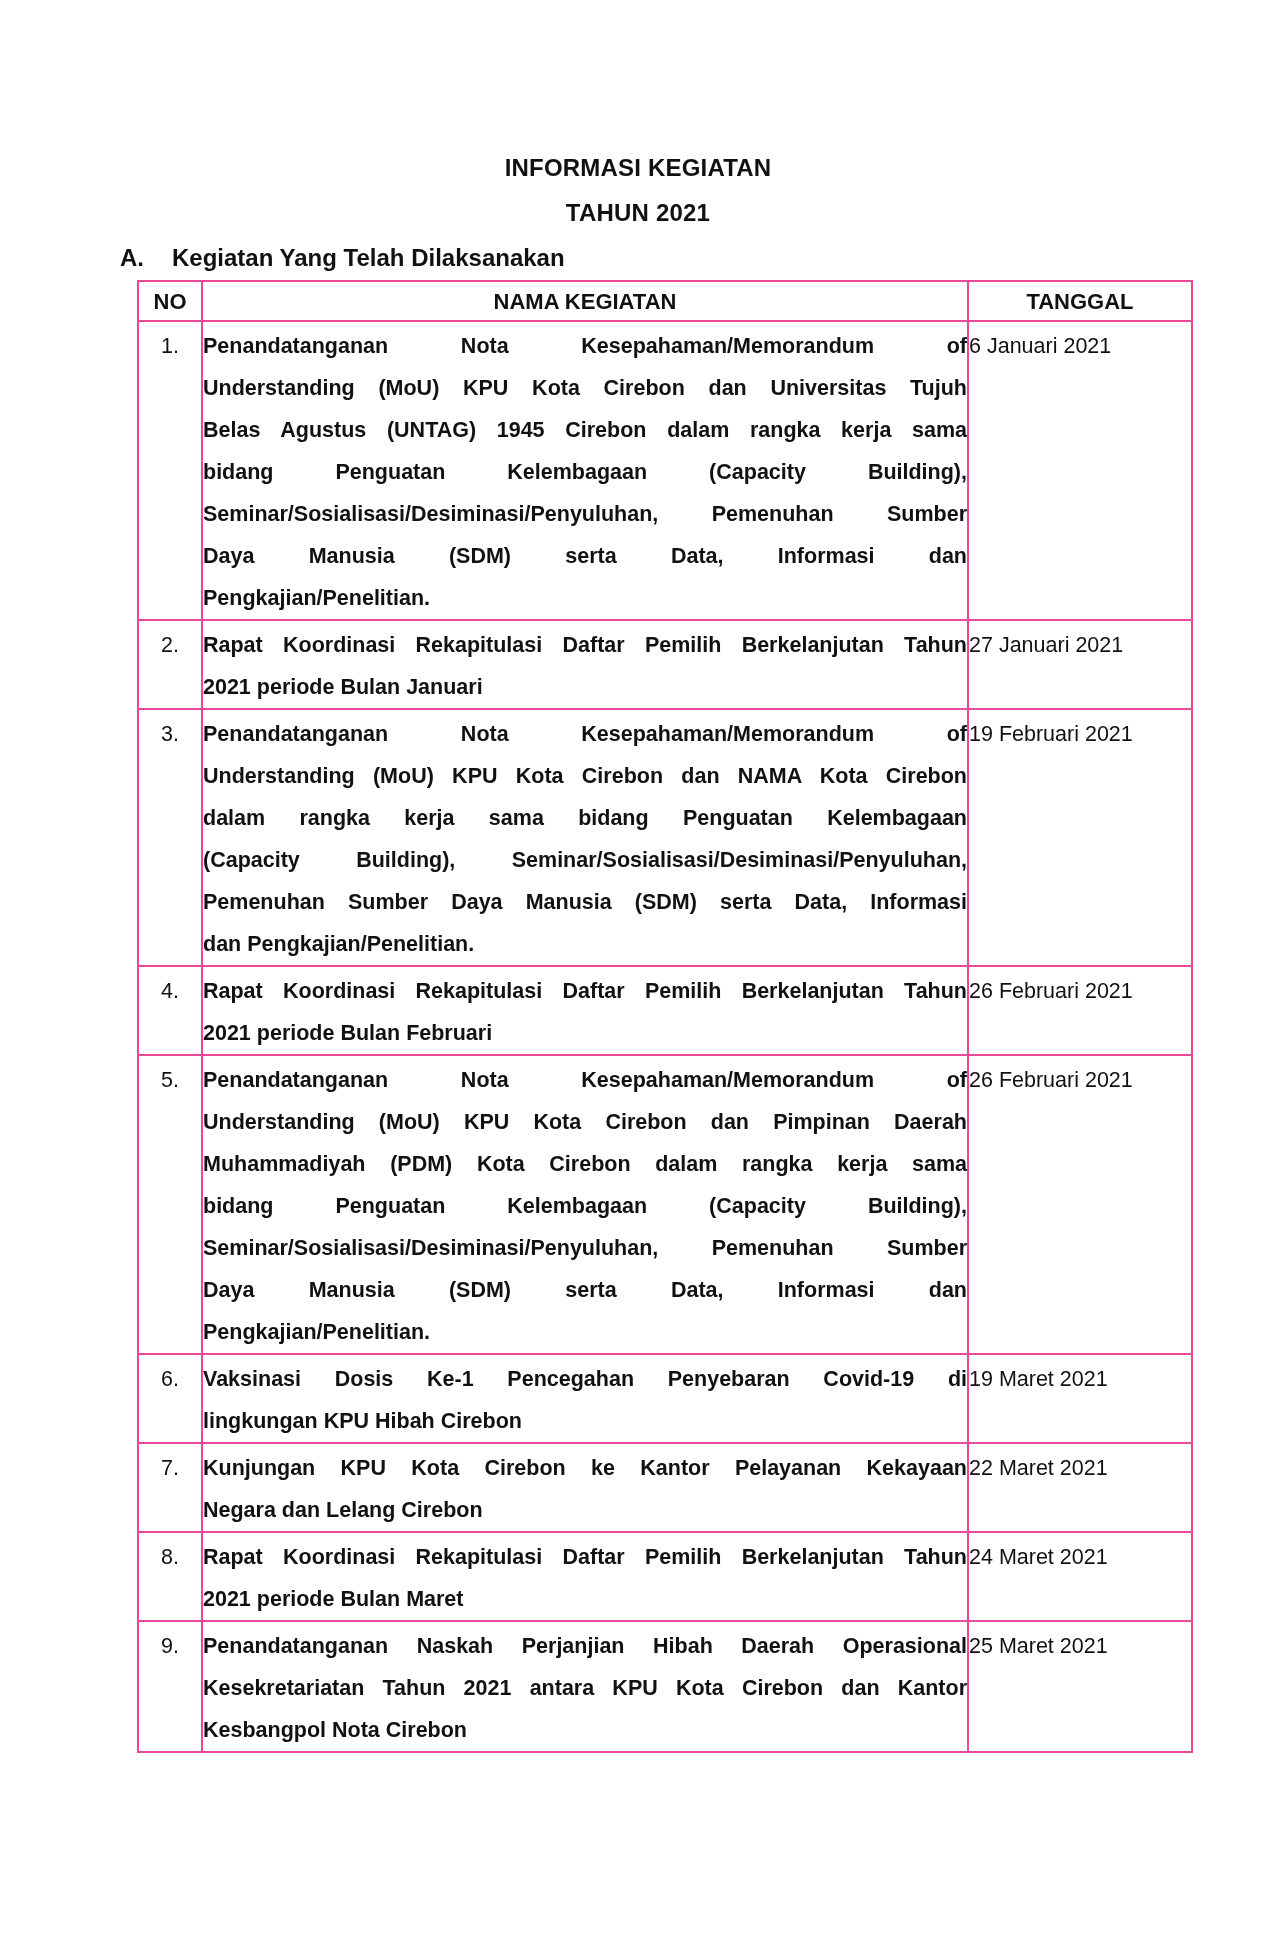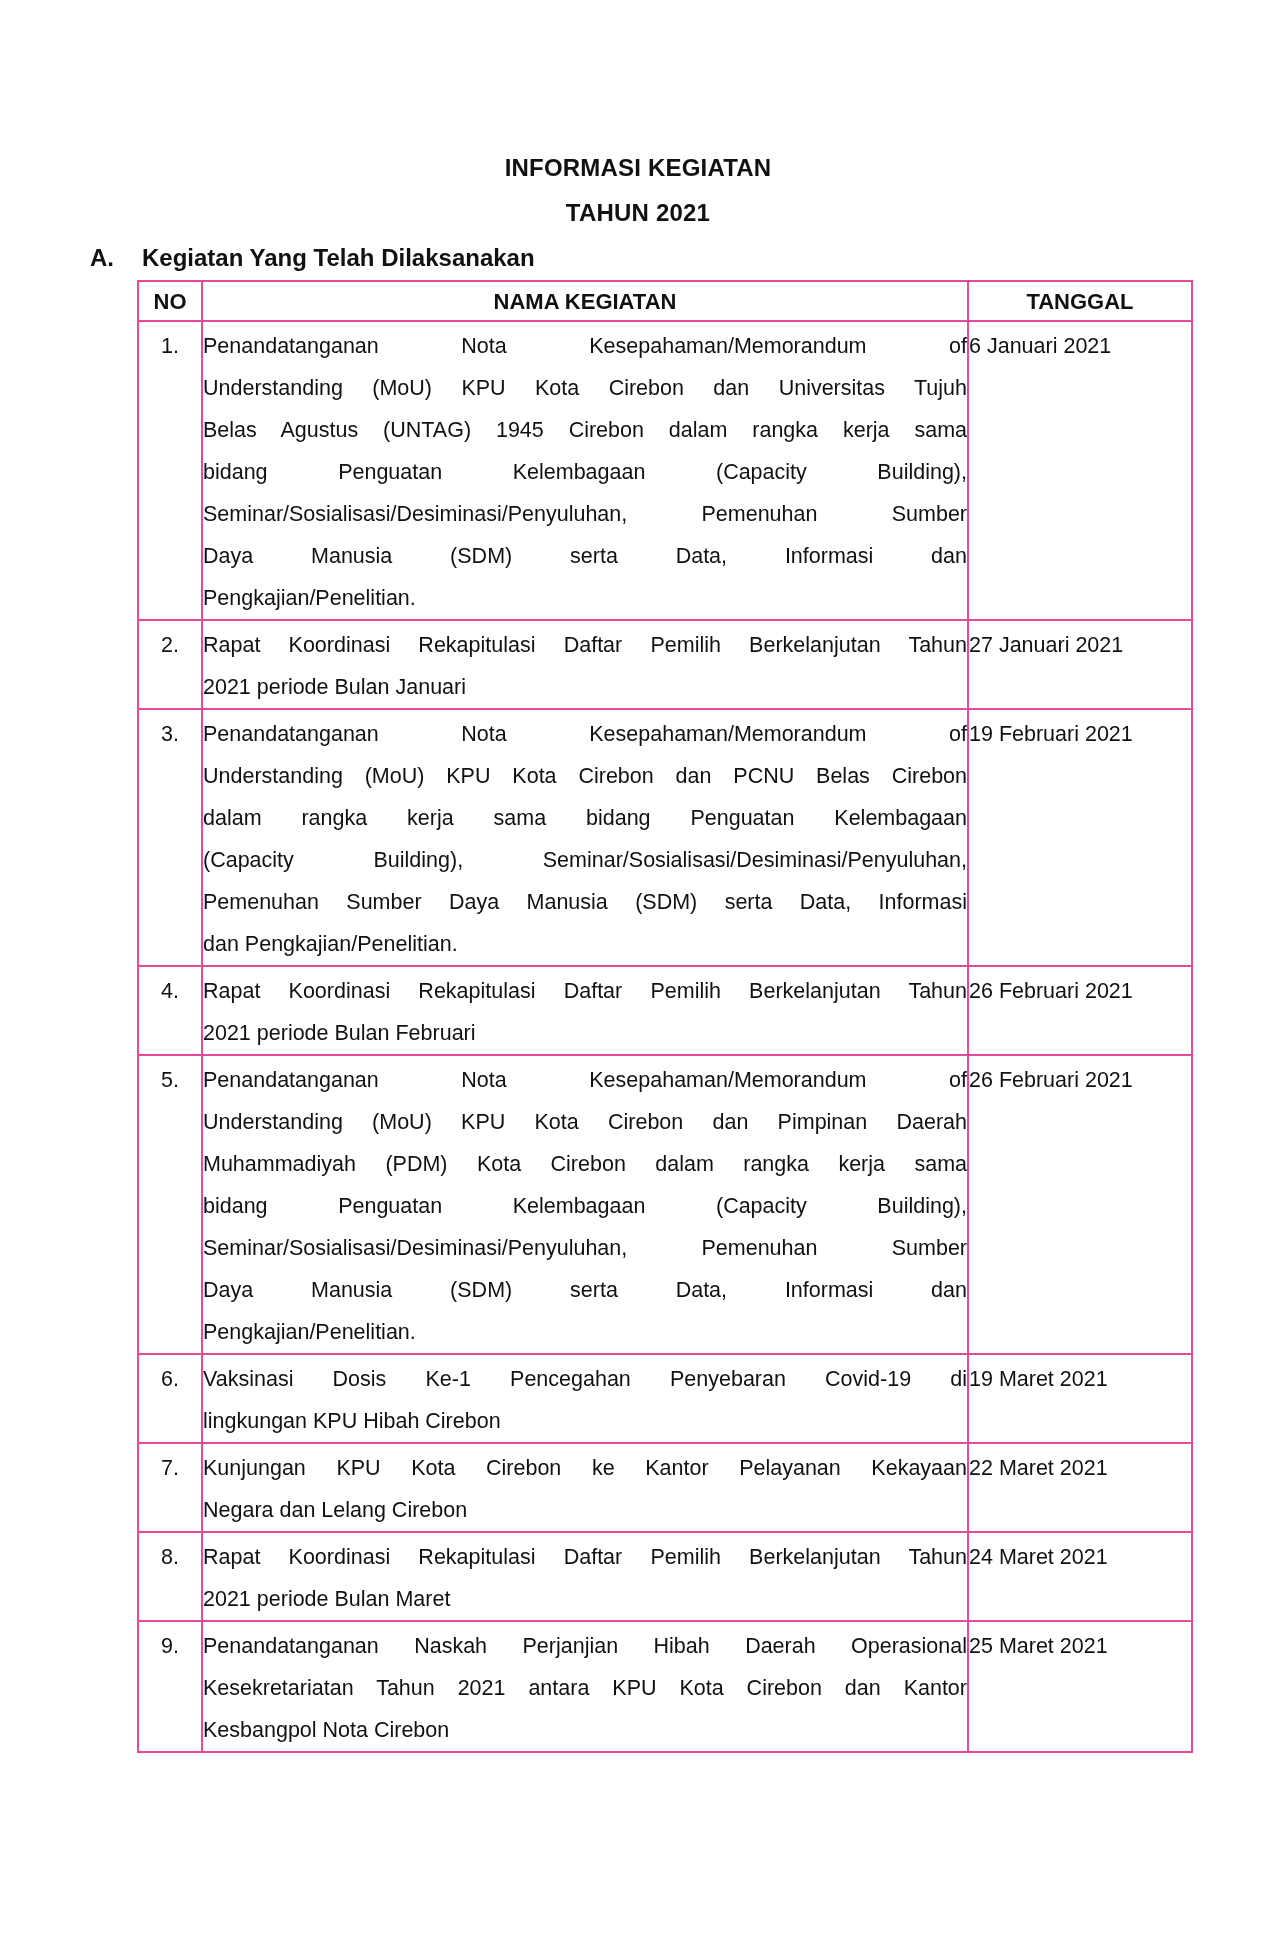"A. Kegiatan Yang Telah Dilaksanakan" .section-heading { padding-left: 90px -> 120px }
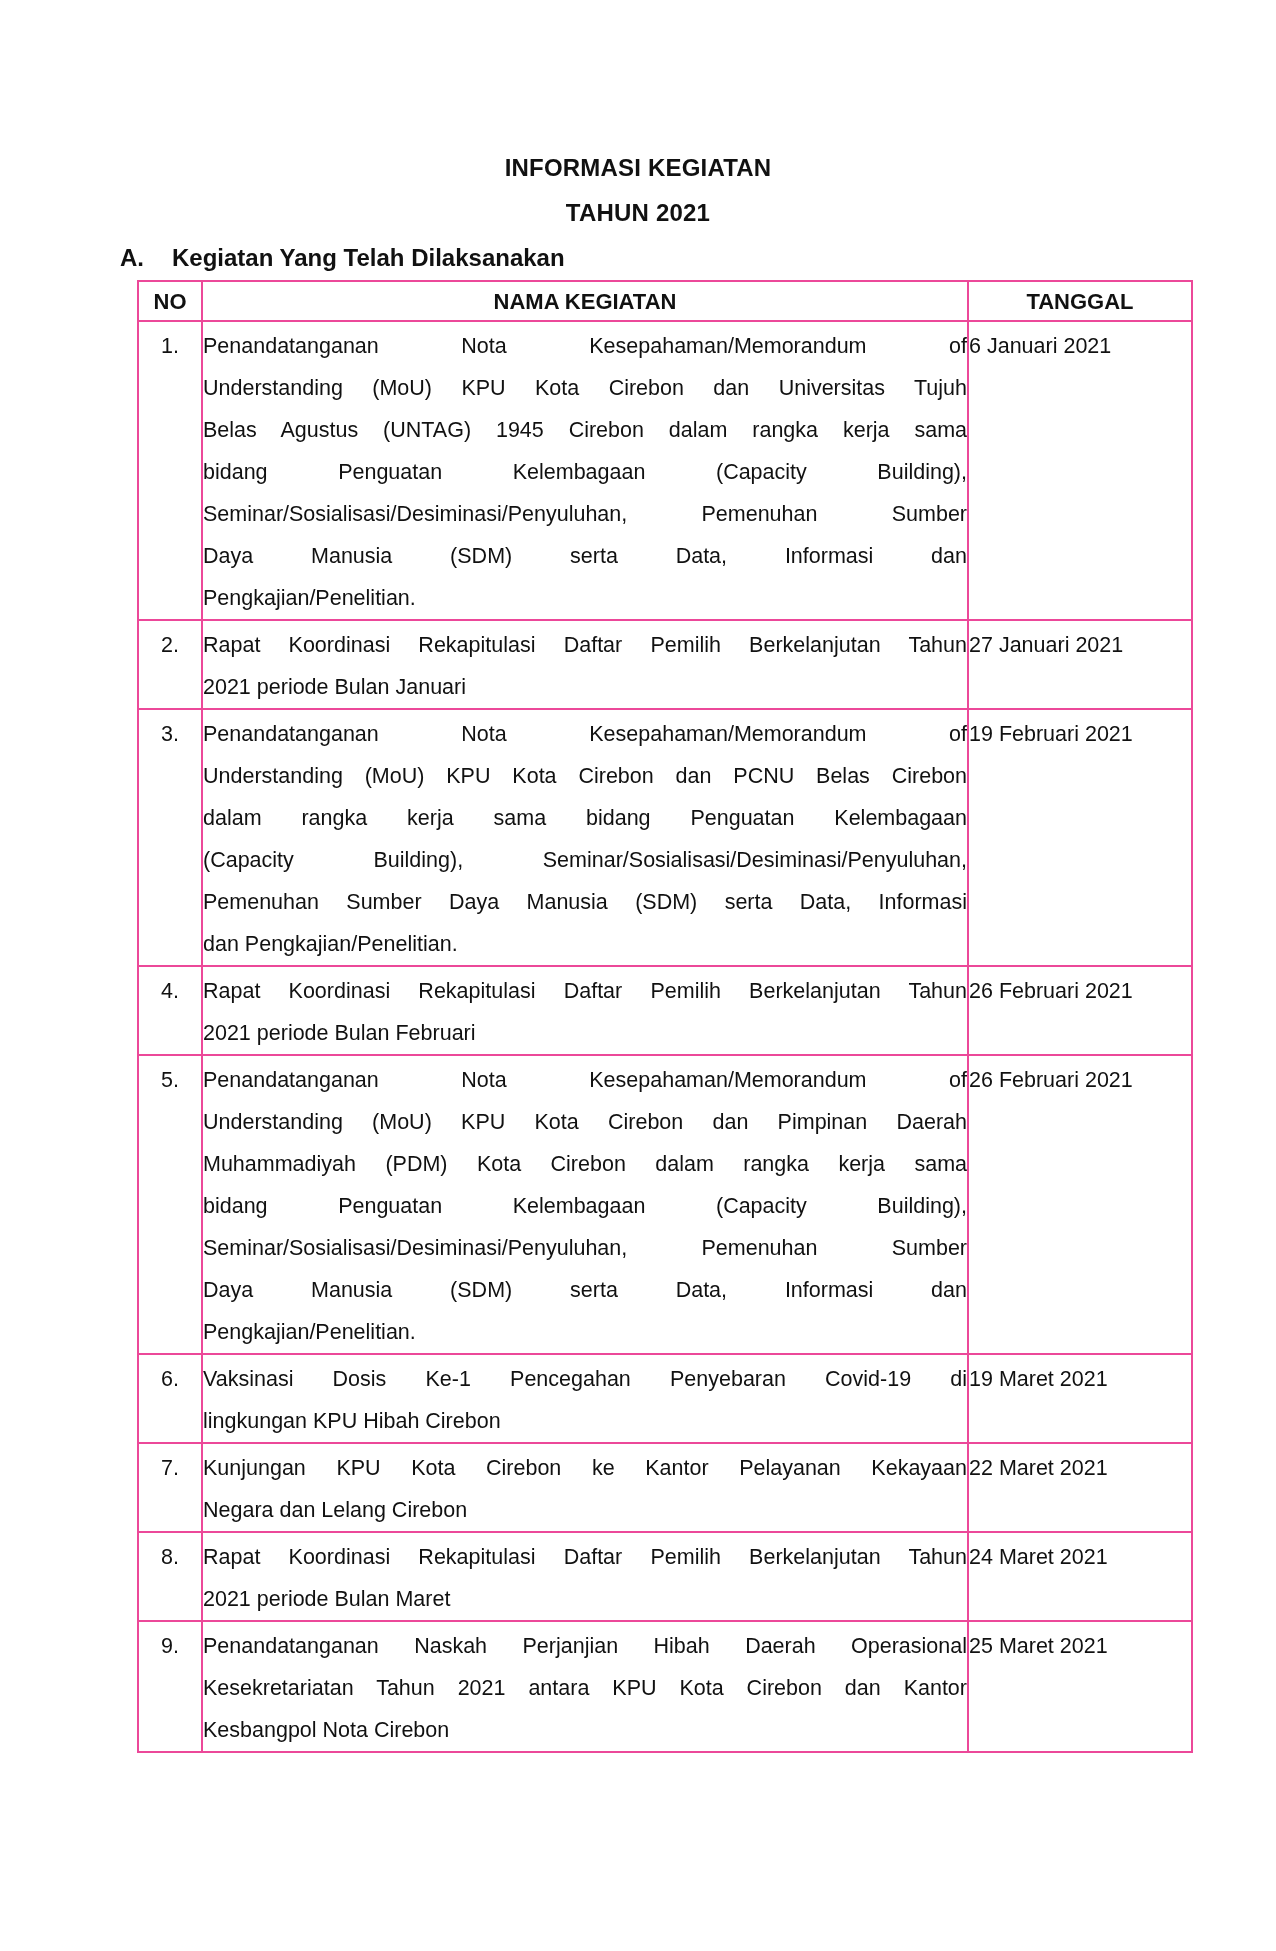"Penandatanganan Nota" .cell-nama .line { font-weight: none -> bold }
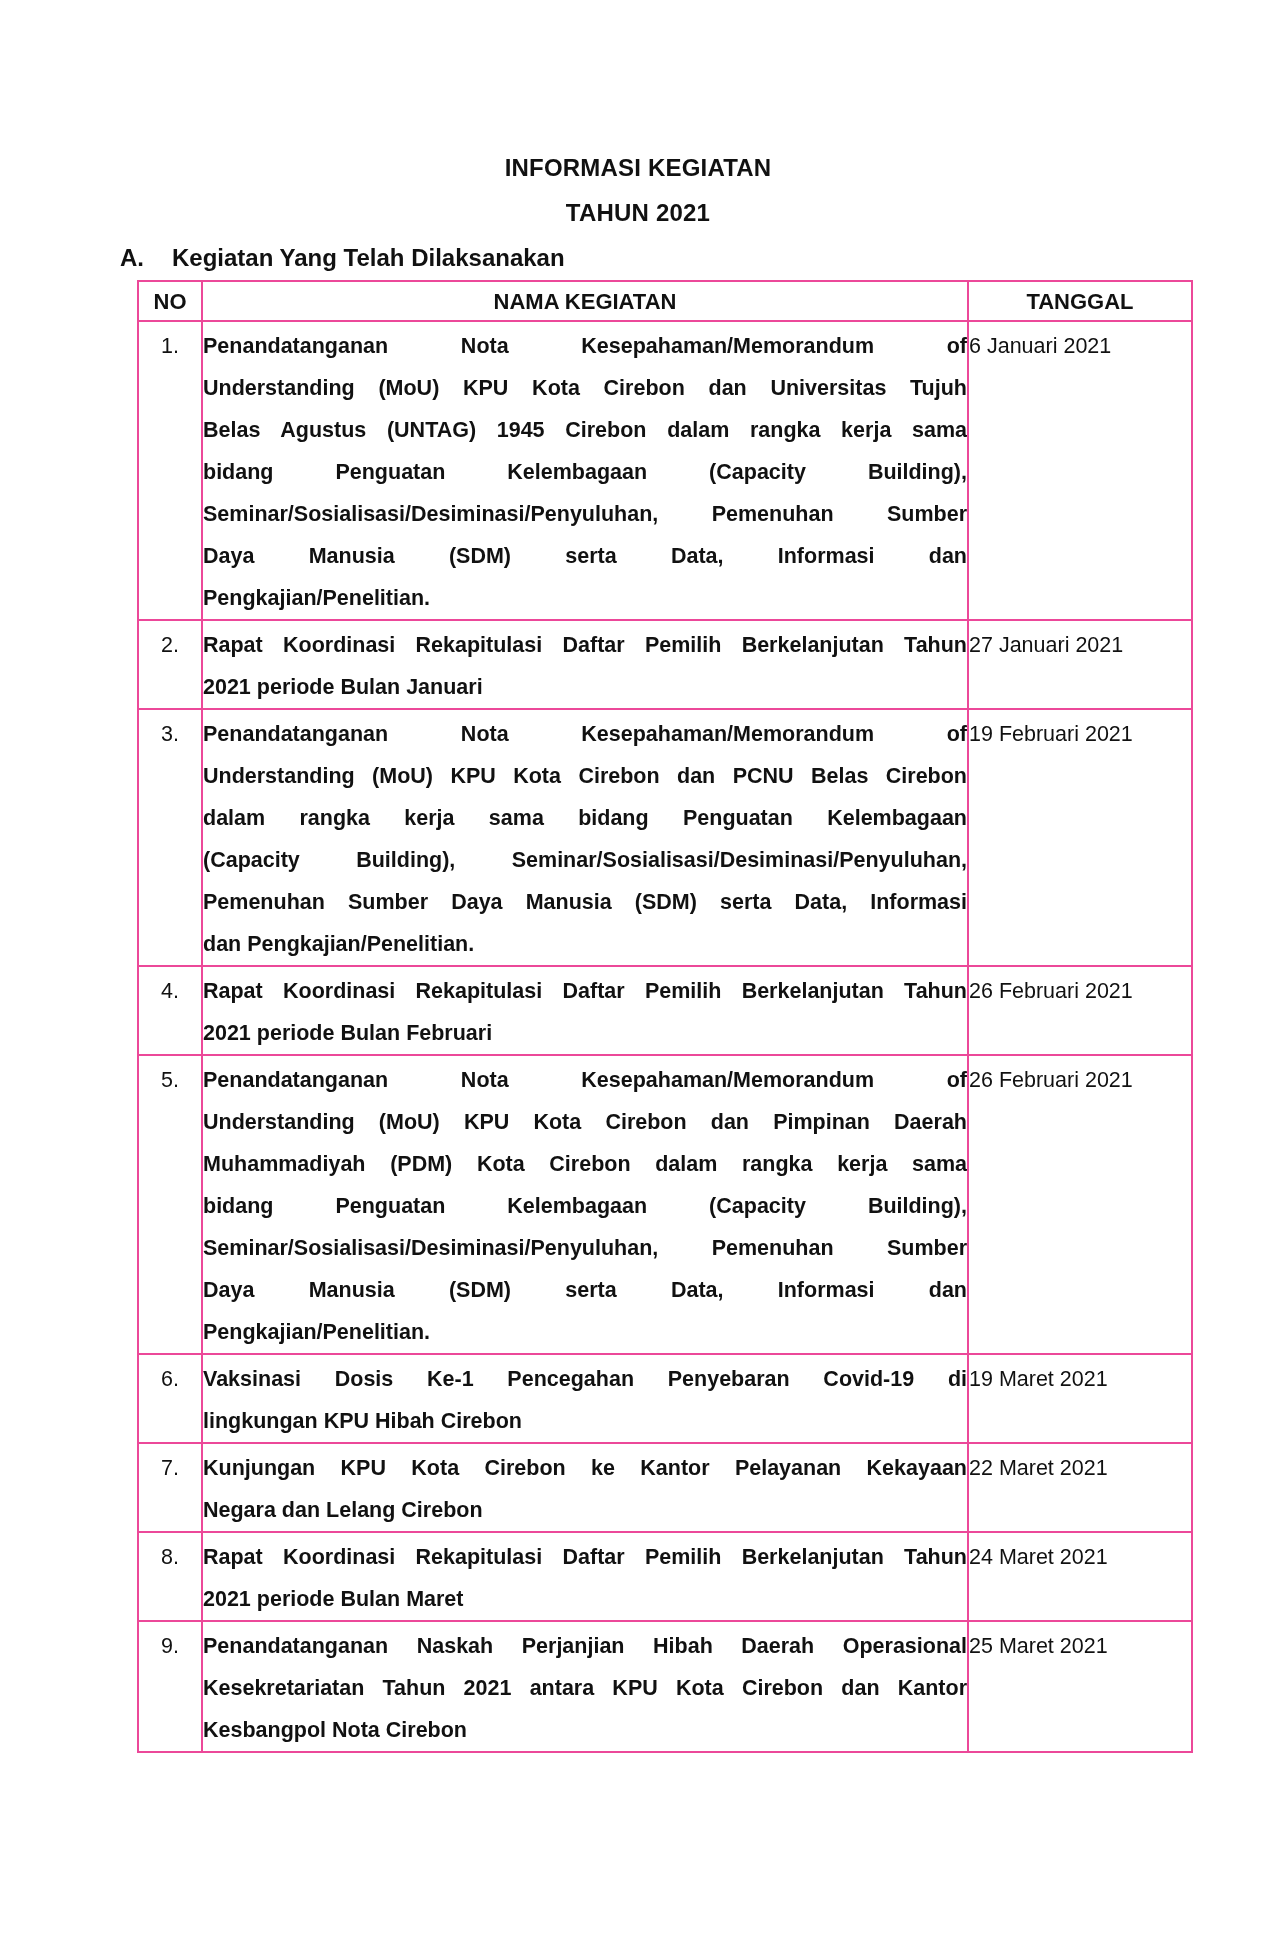"Understanding (MoU) KPU Kota Cirebon dan PCNU" div.line { text: PCNU Belas -> NAMA Kota }
